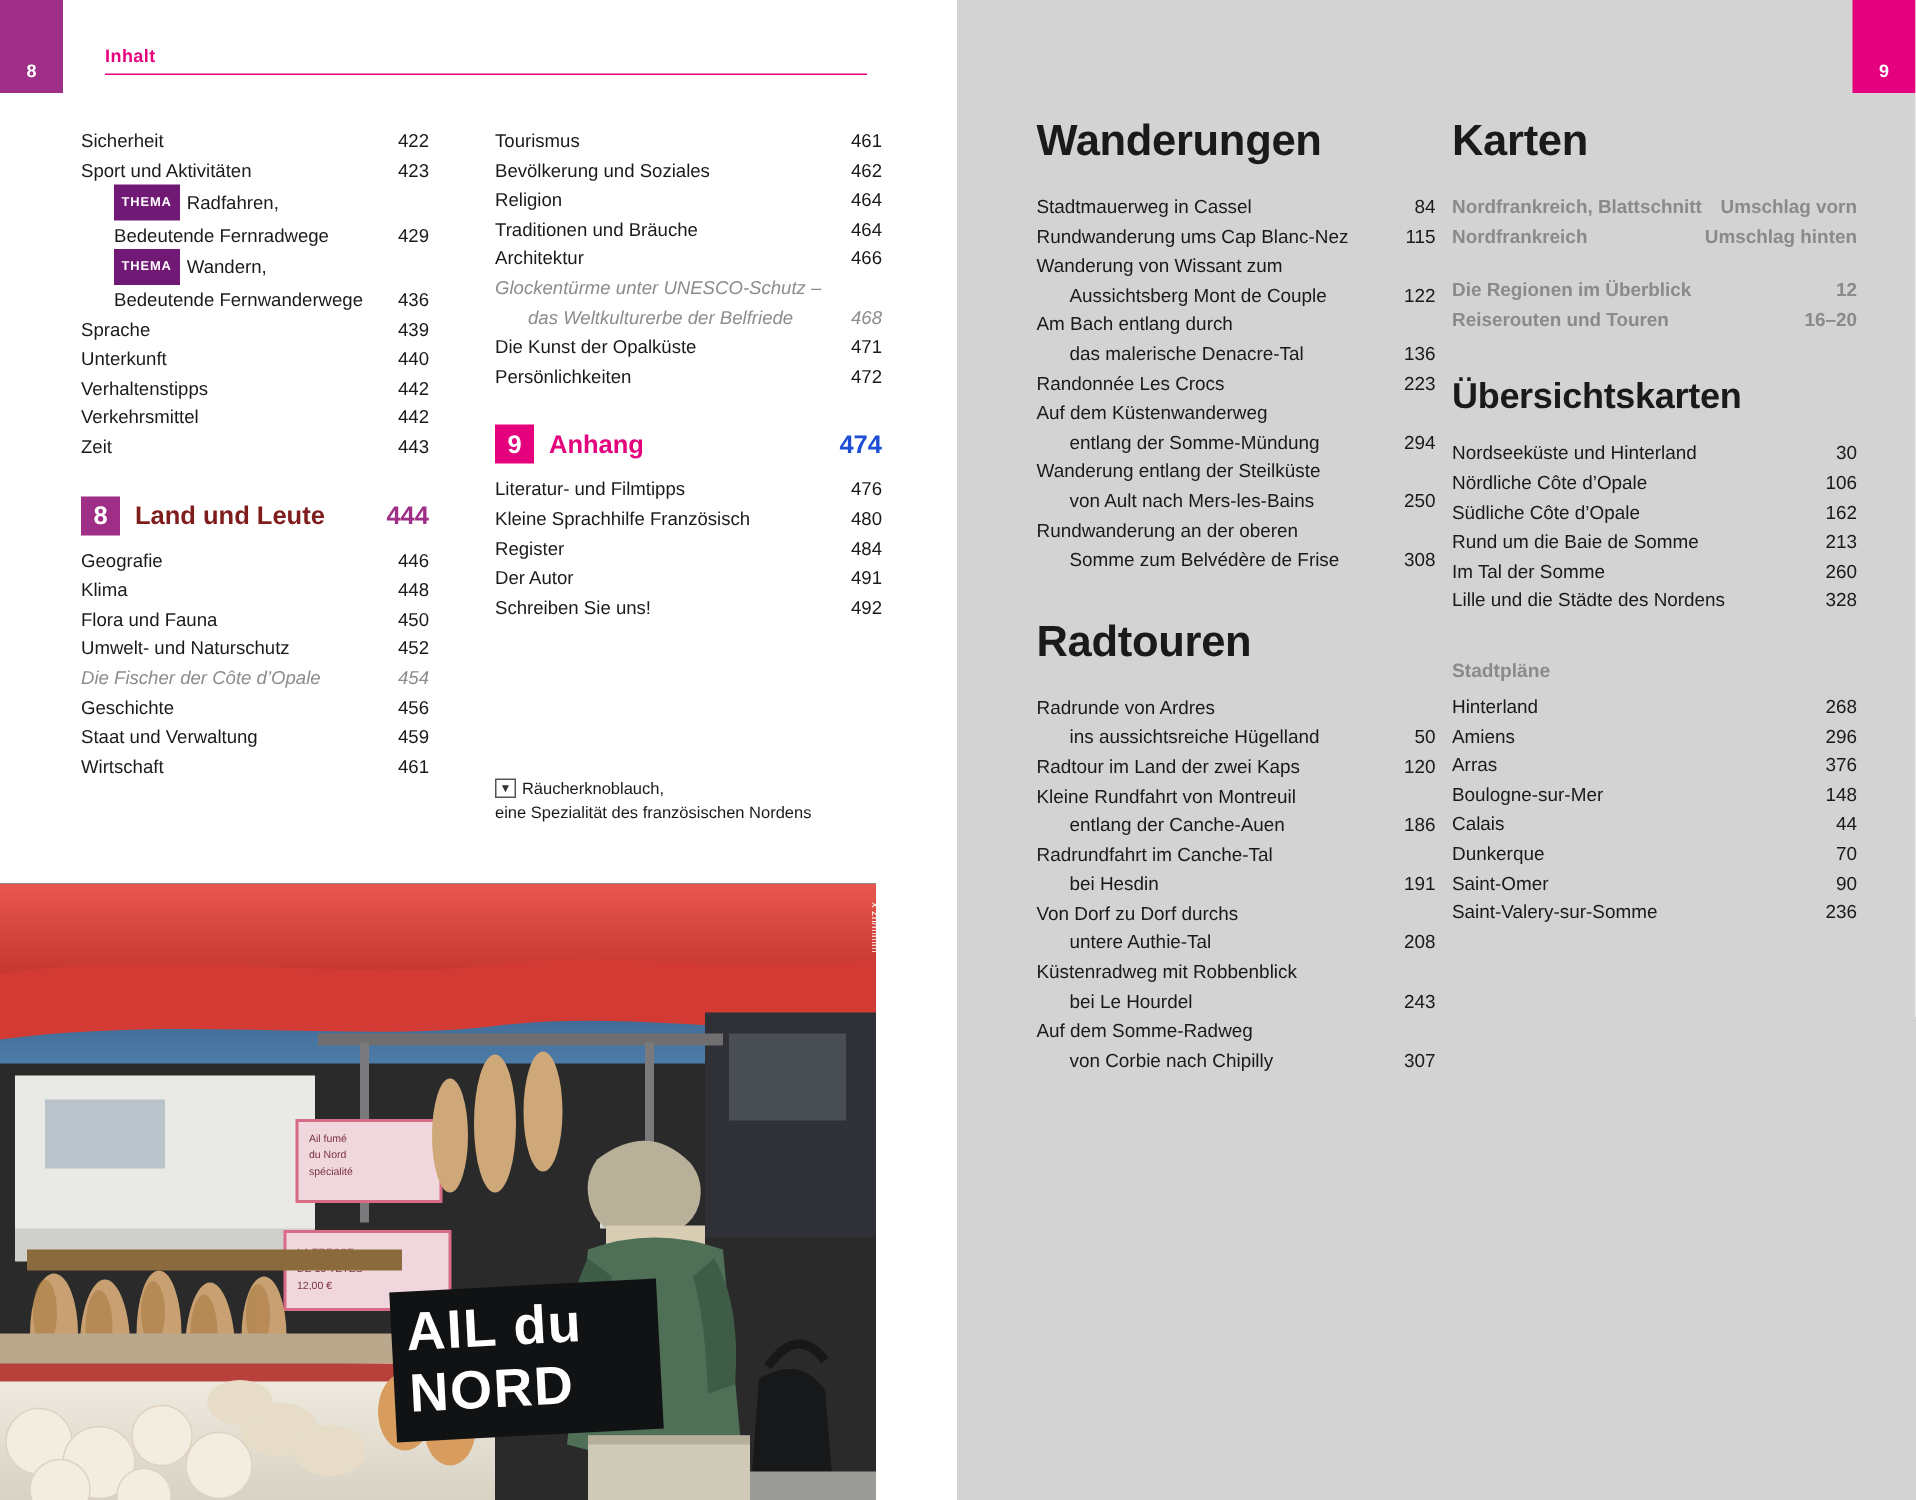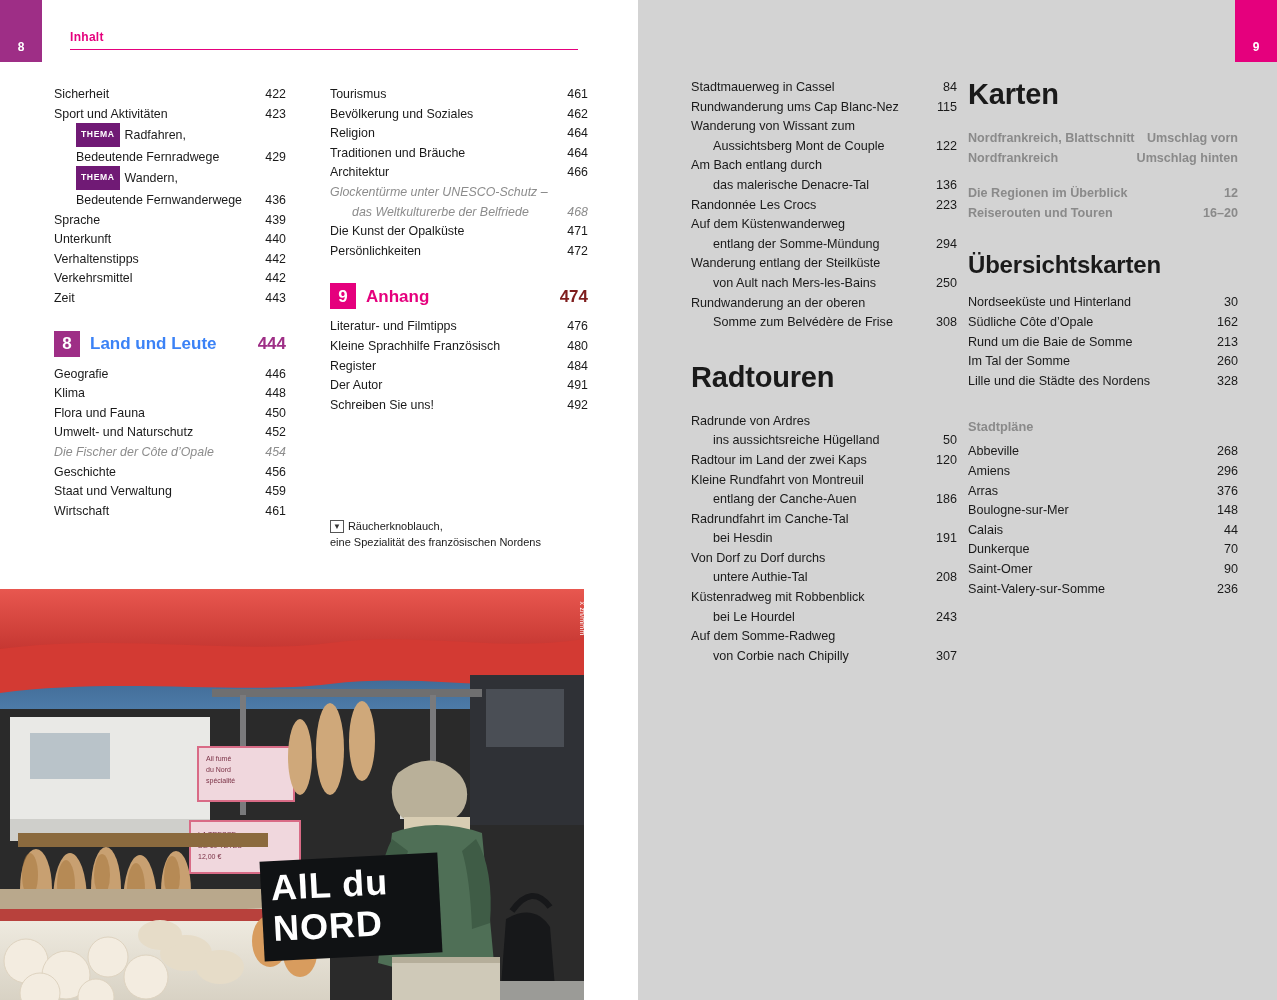"Wanderungen" div.sec-head { html: none -> <div>Wanderungen</div> }
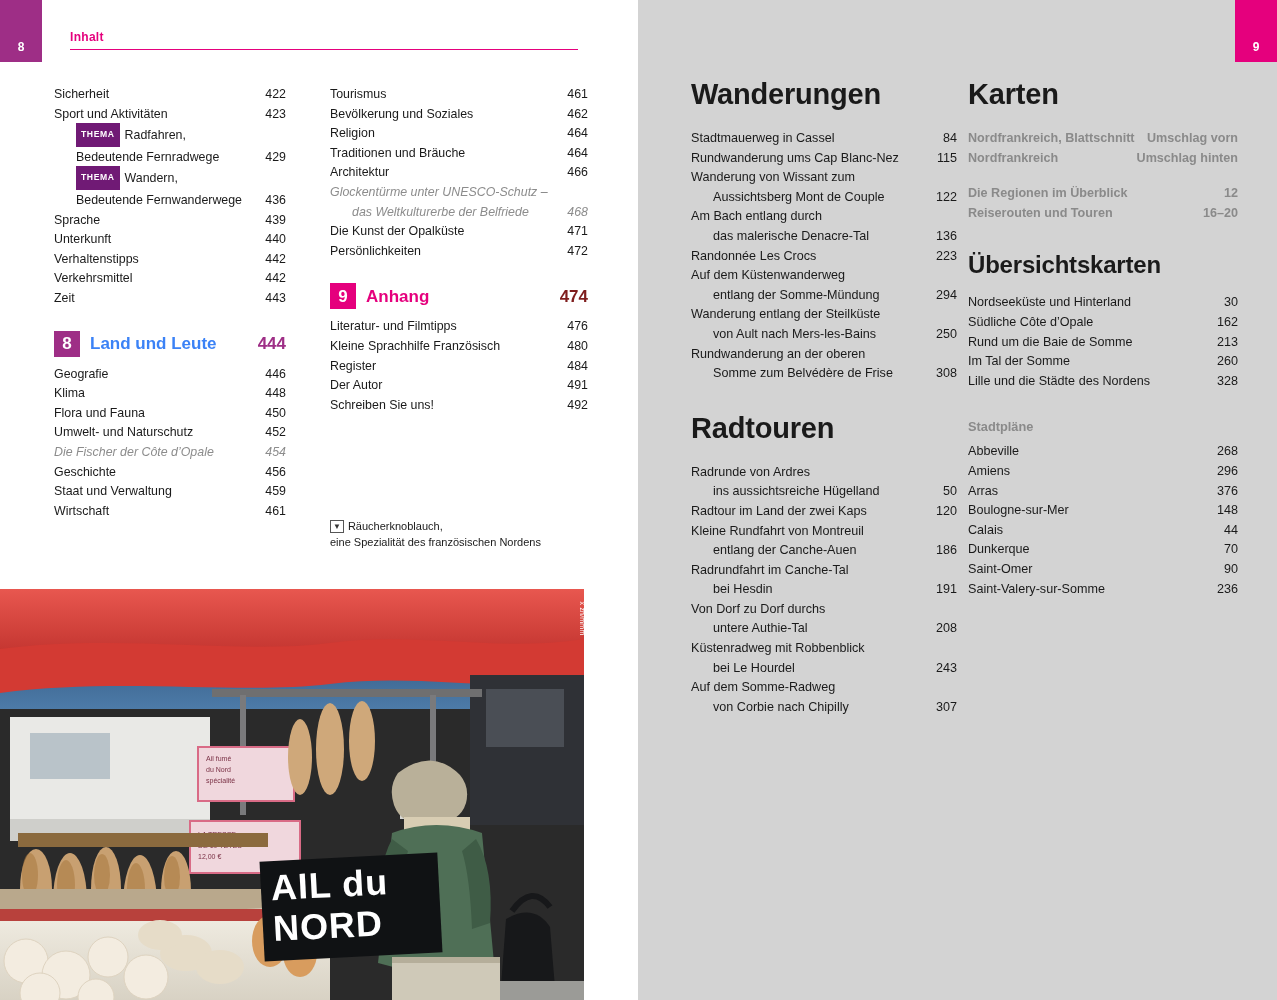"474" .chapter .cpg.pink { color: #7f1d1d -> #1d4ed8 }
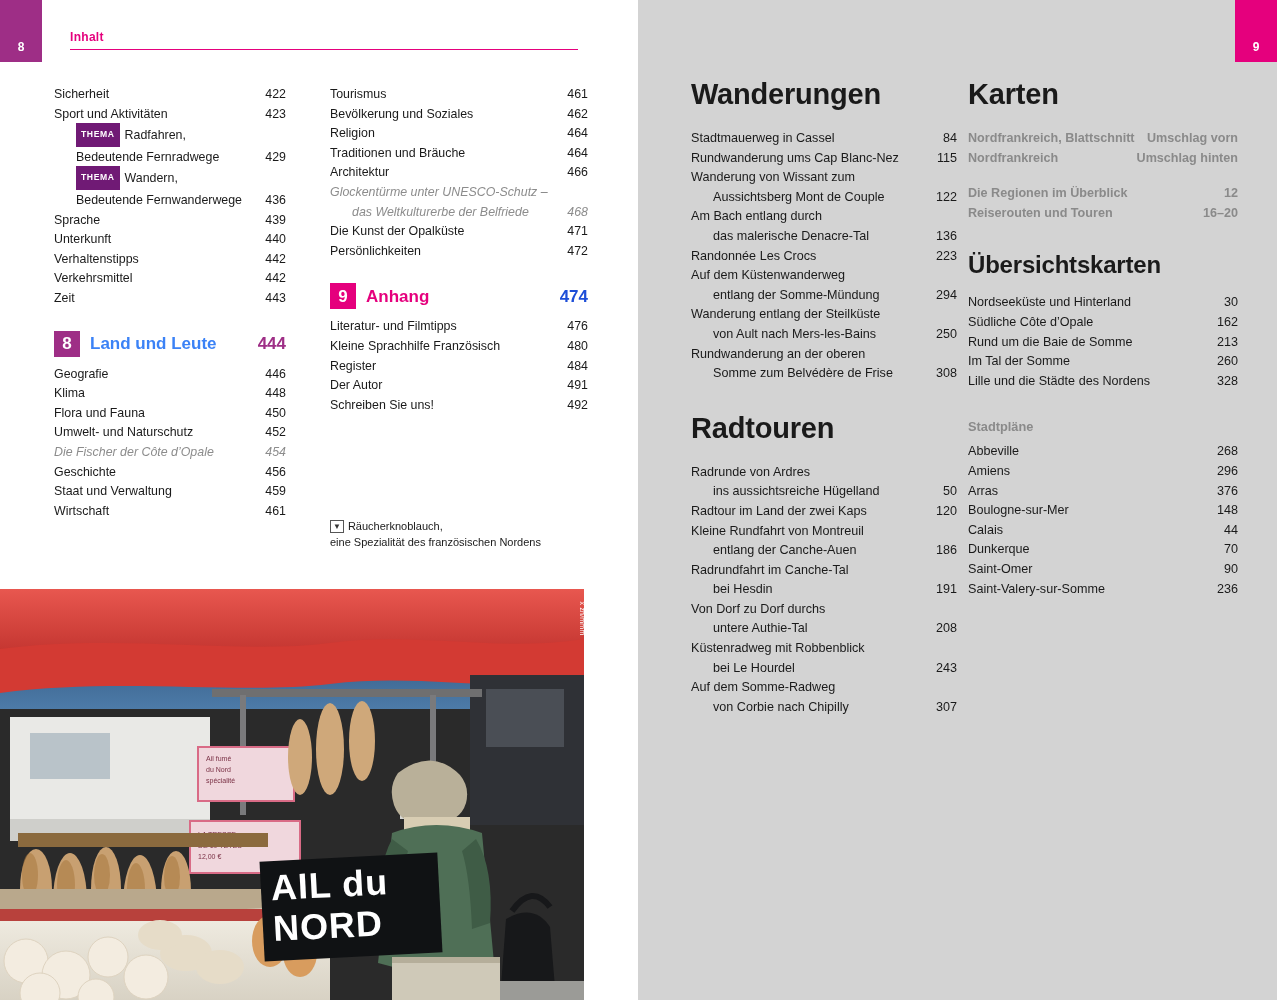"Nördliche Côte d’Opale" div.r-row { html: none -> <div> <span>Nördliche Côte d’Opale</span> <span>106</span> </div> }
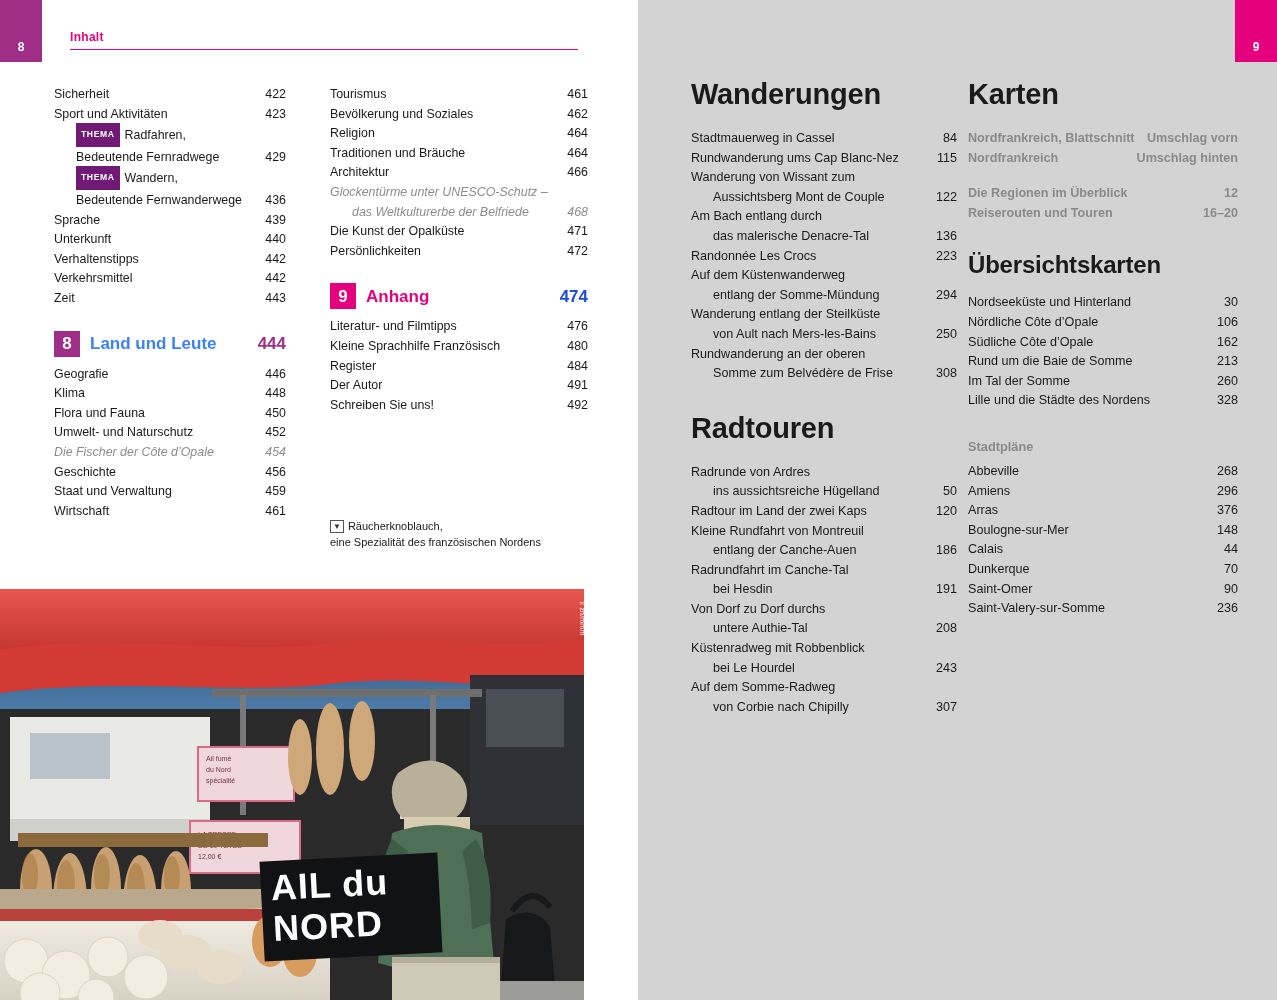"Land und Leute" .chapter .cname { color: #3b82f6 -> #7f1d1d }
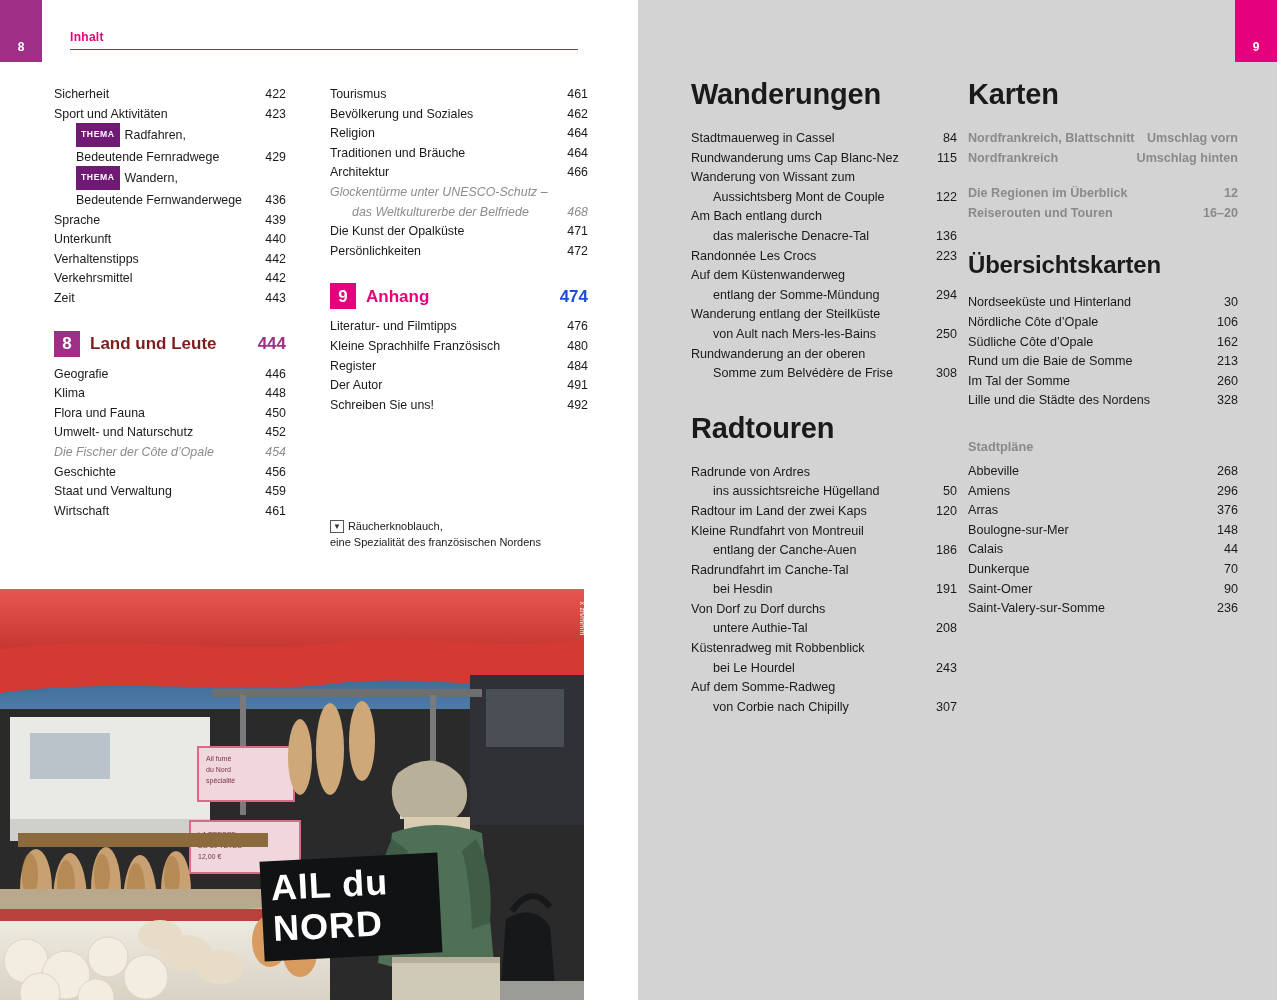"Abbeville" span.lbl { text: Abbeville -> Hinterland }
